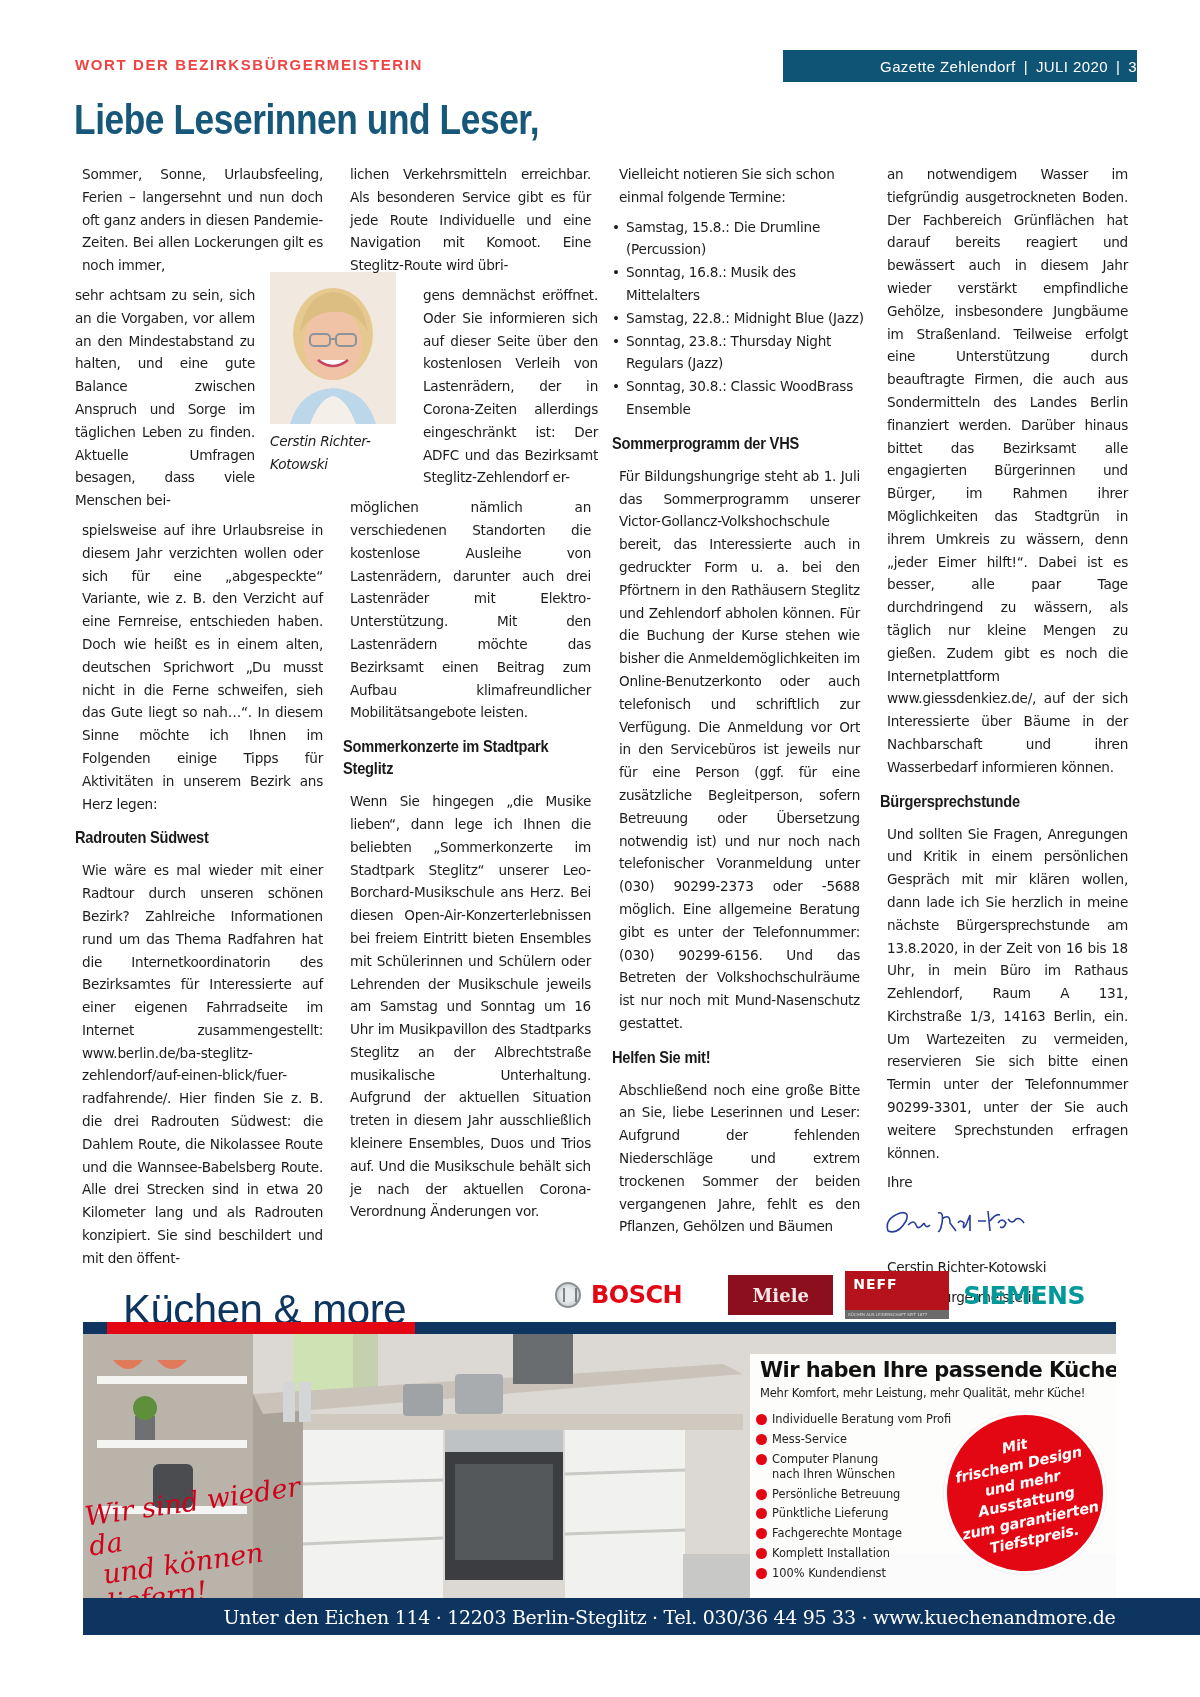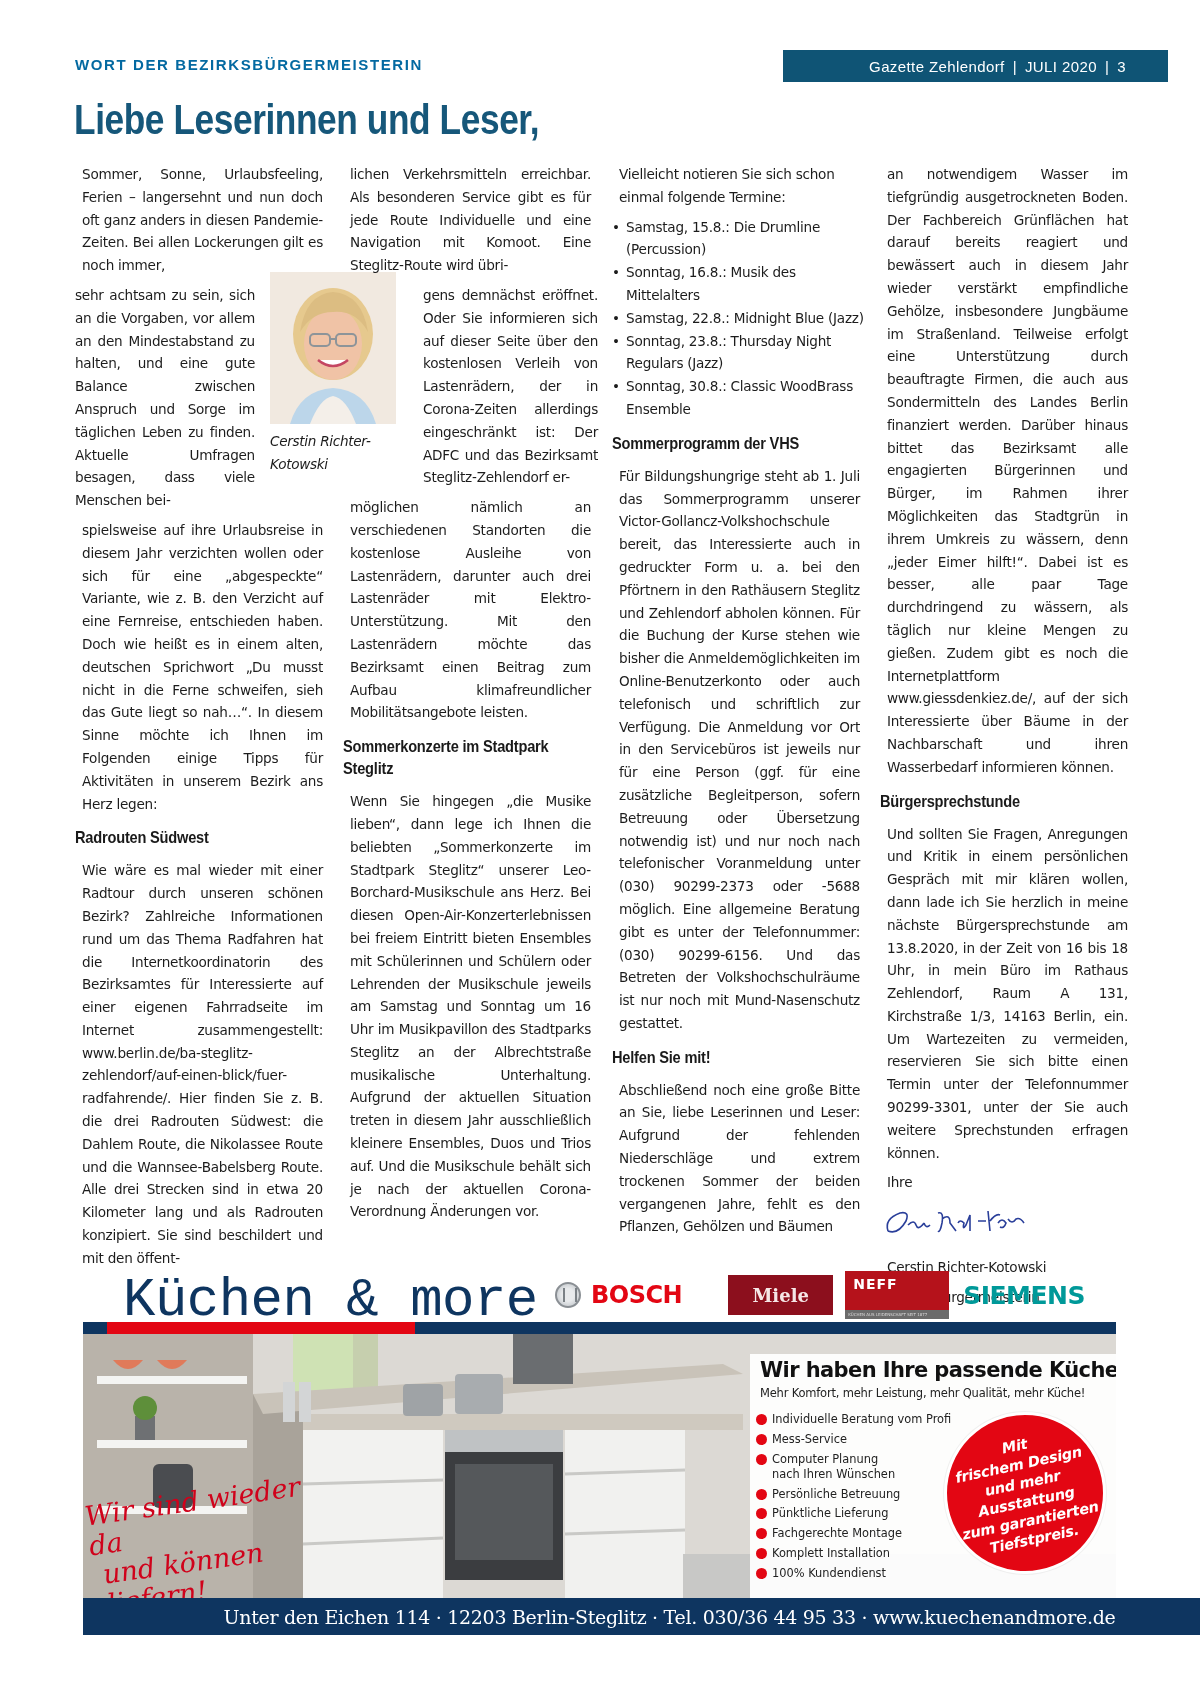"WORT DER BEZIRKSBÜRGERMEISTERIN" .section-label { color: #0369a1 -> #ef4444 }
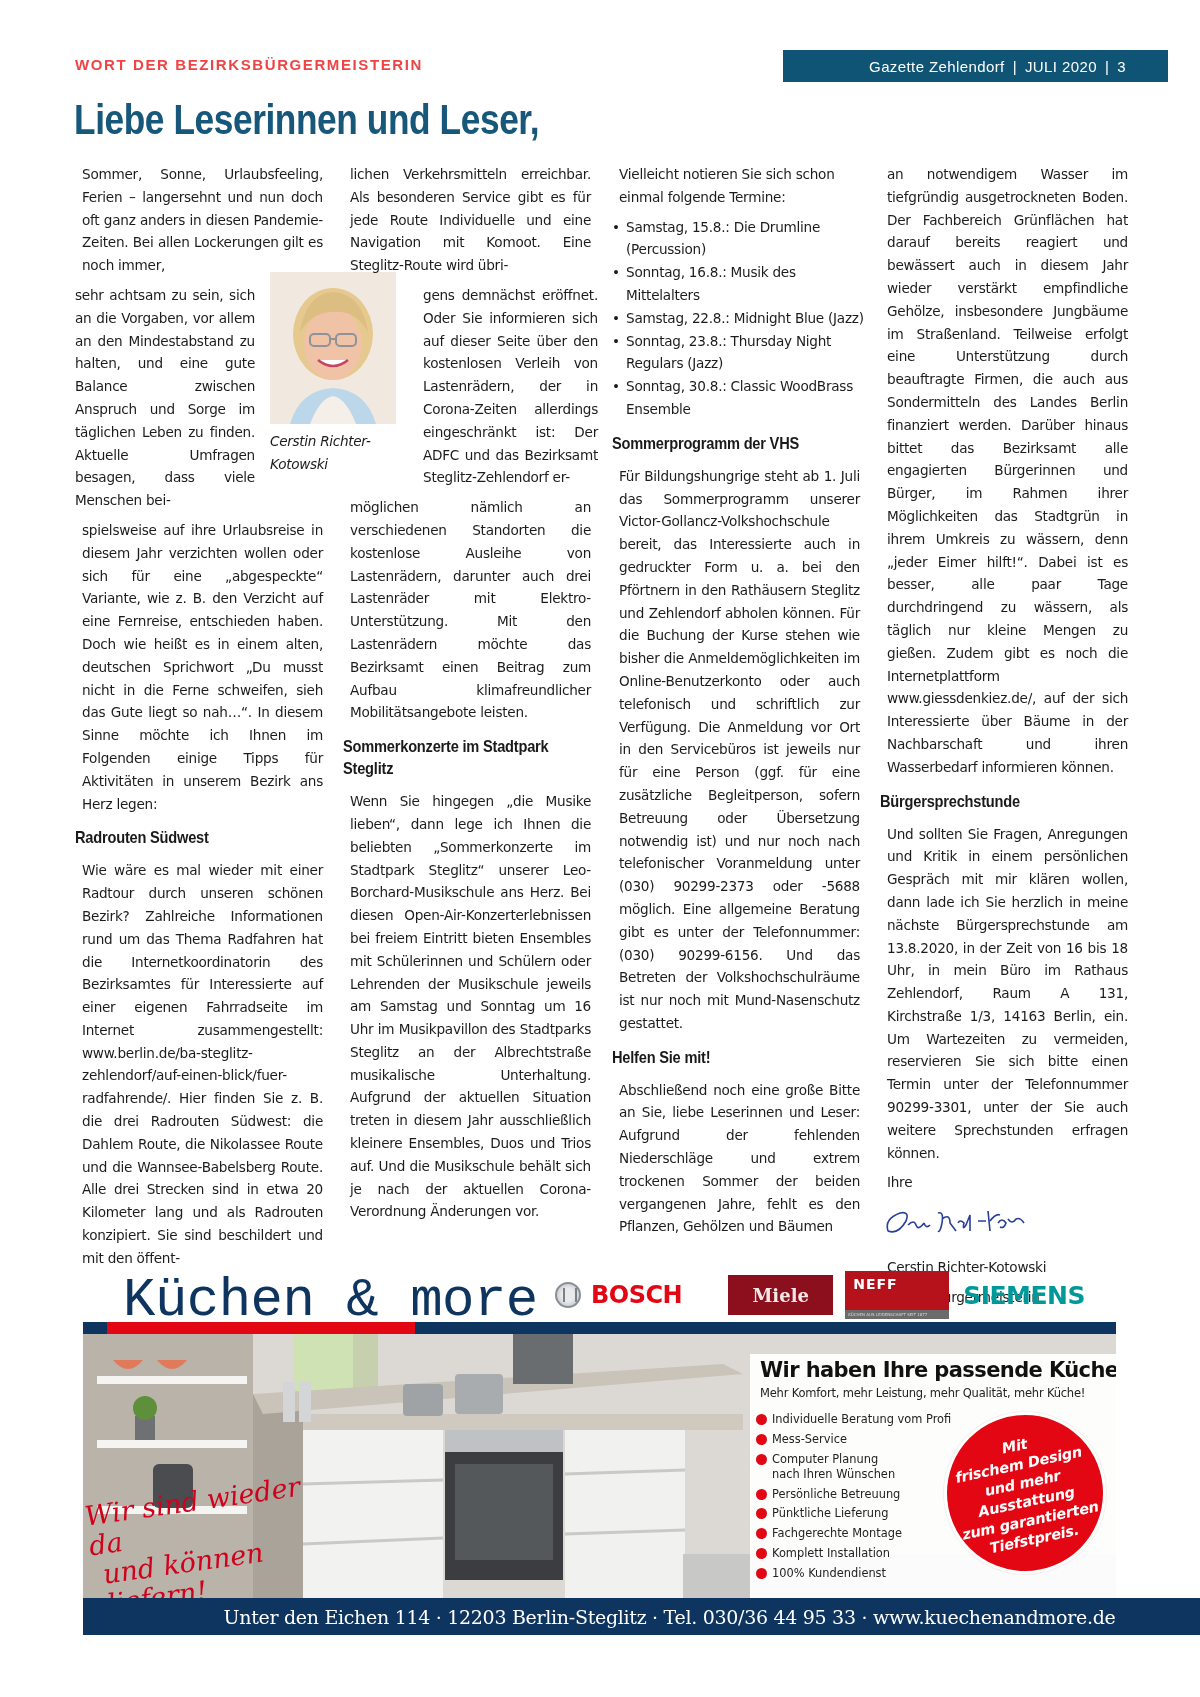"Gazette Zehlendorf" .gazette-bar { padding-right: 42px -> none; width: 385px -> 354px }
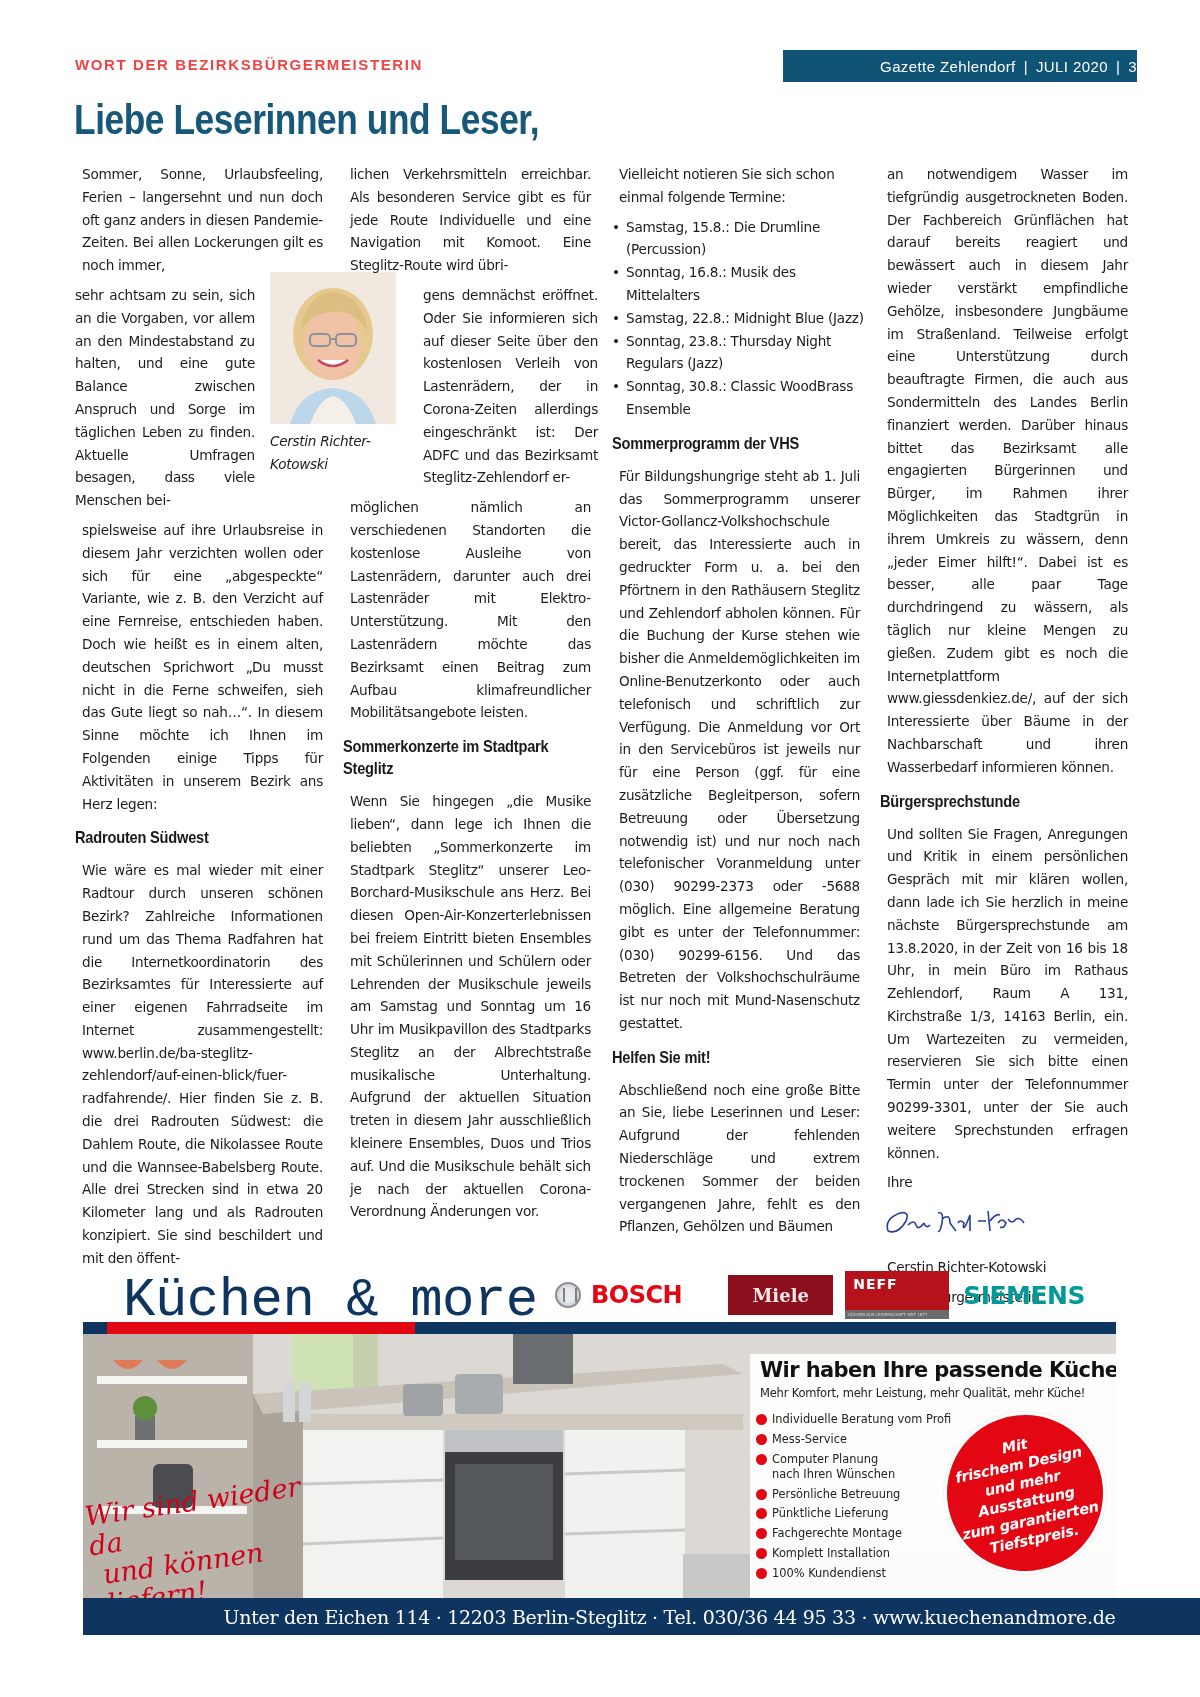"Küchen & more" .ad-logo { font-family: Liberation Mono, monospace -> Liberation Sans, sans-serif; font-size: 54px -> 42px; top: 5px -> 21px }
